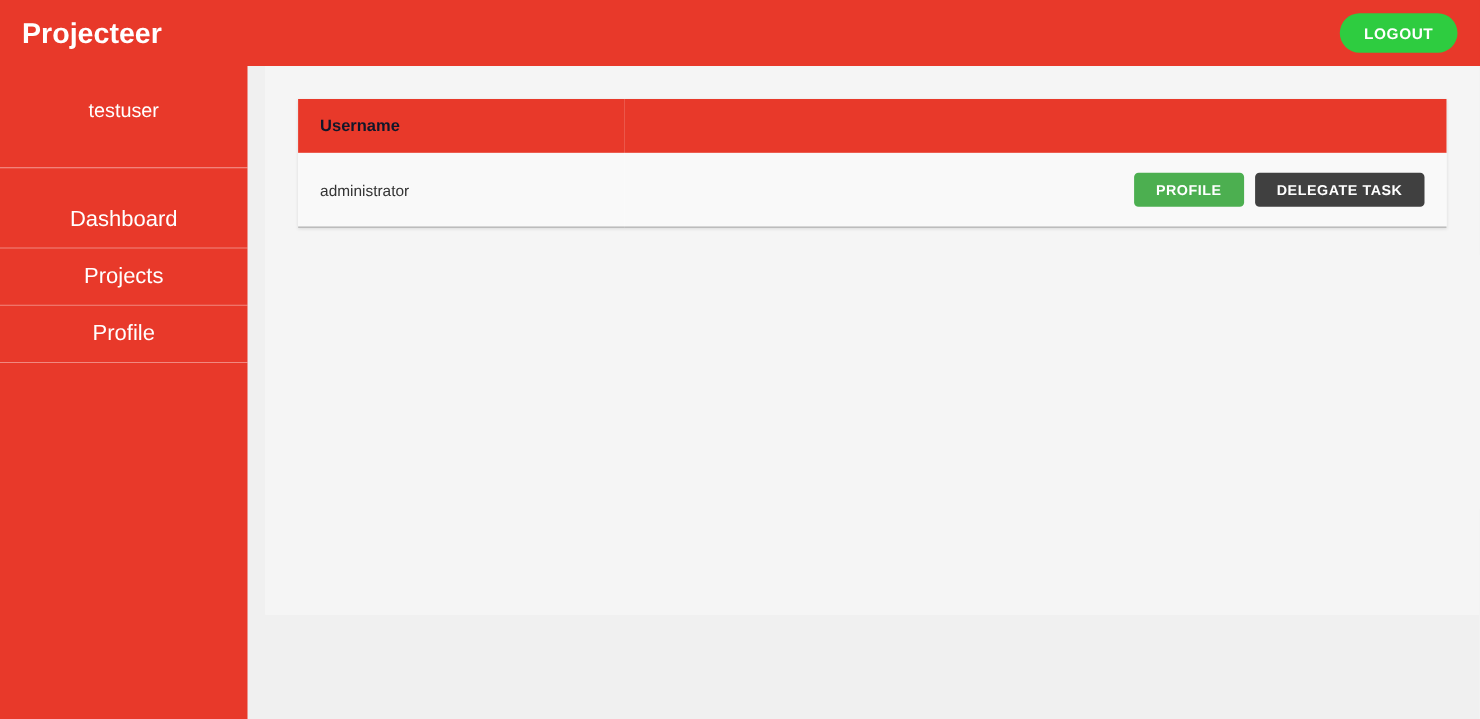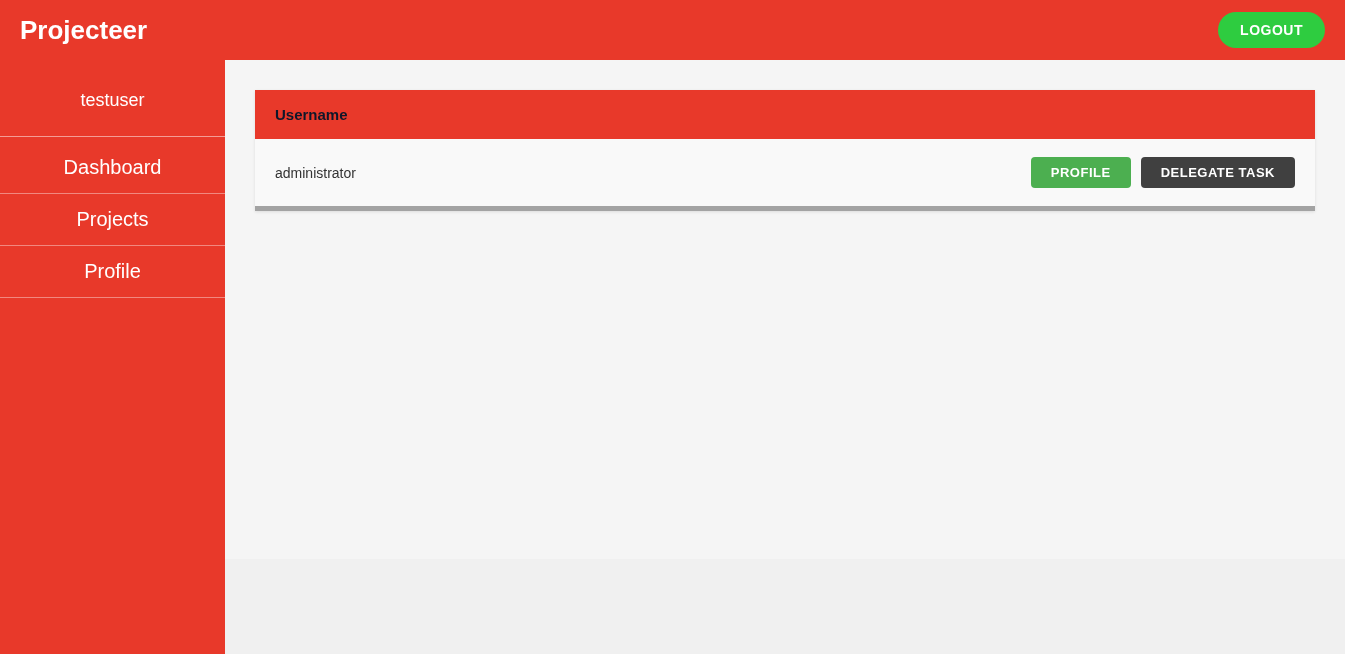"Projecteer" * { gap: none -> 16px }
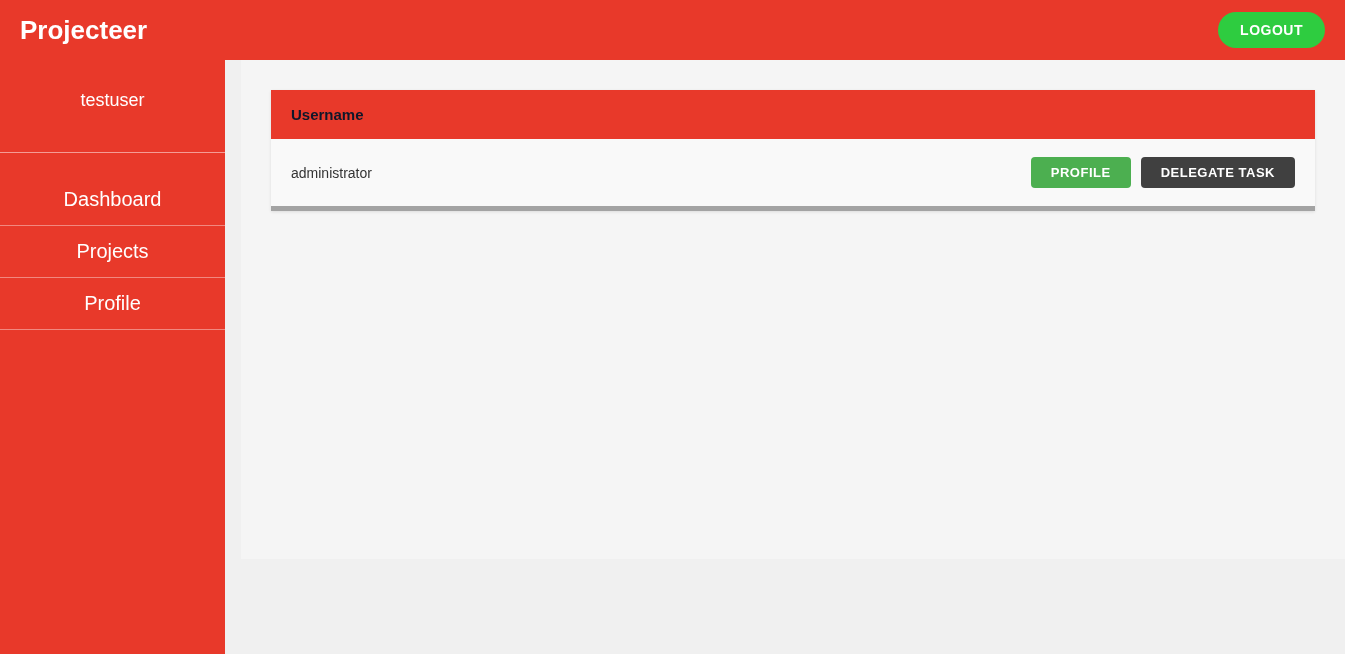"administrator" .users-table tbody tr { border-bottom: 5px solid #a3a3a3 -> 1px solid #a3a3a3 }
